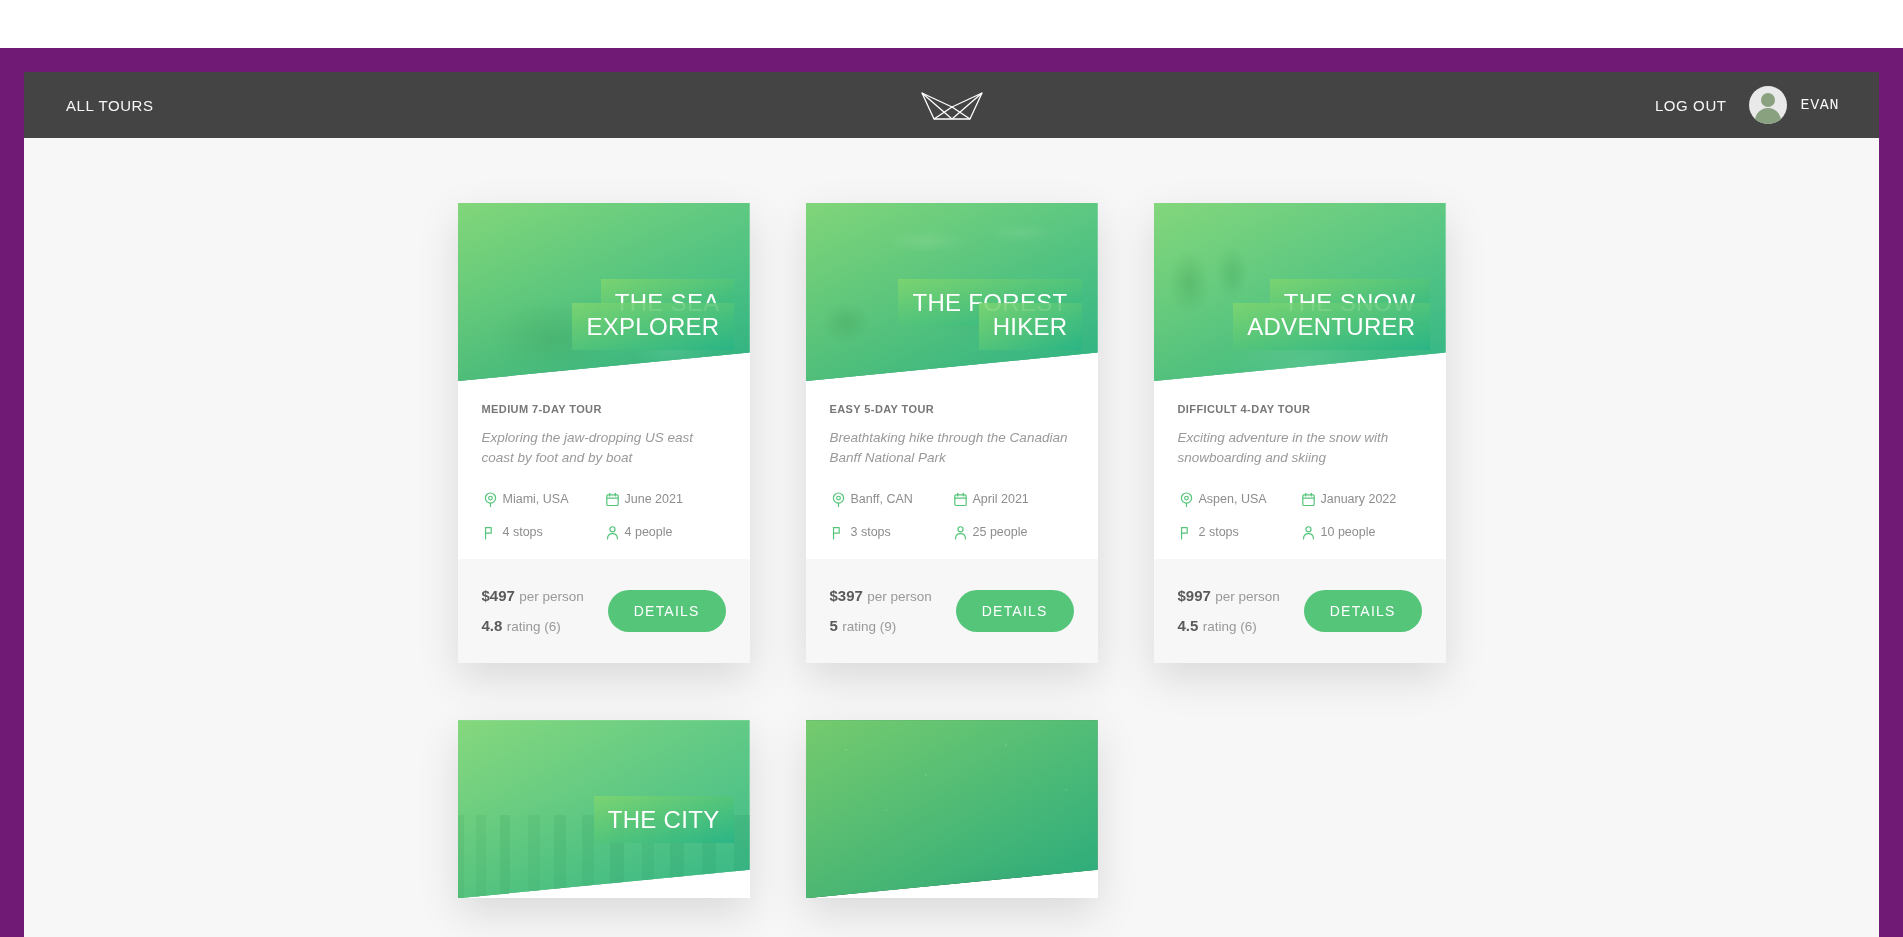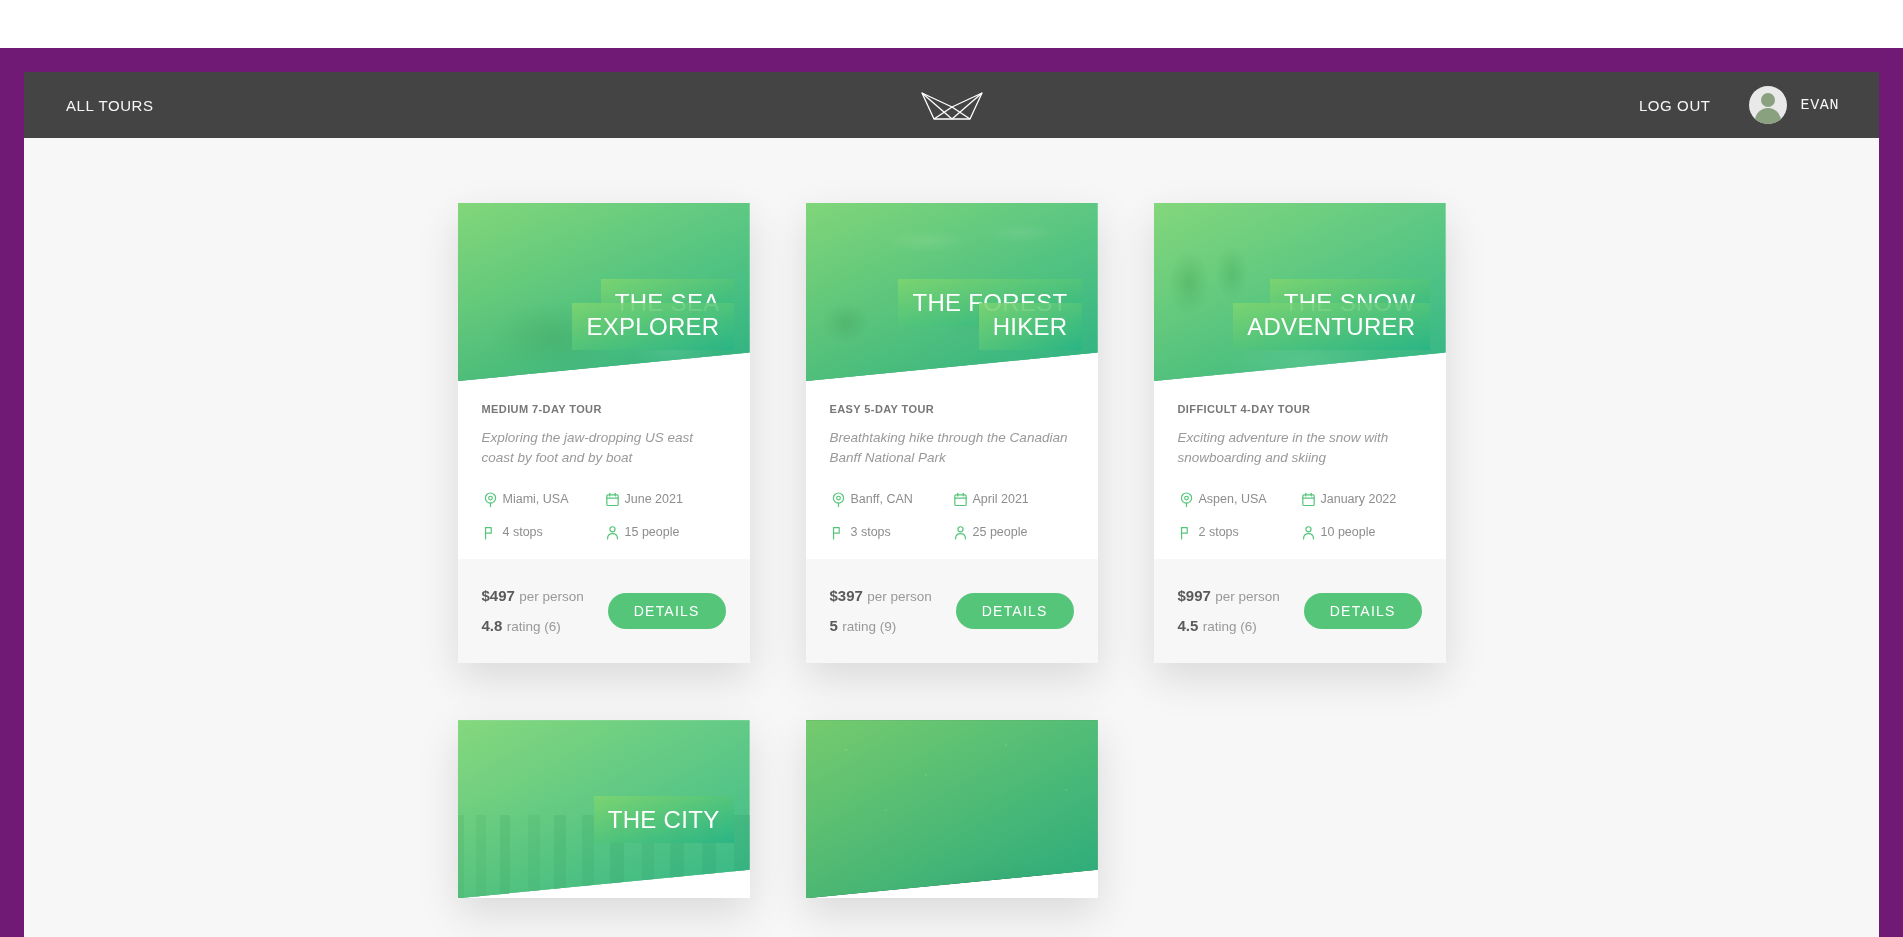"LOG OUT" .nav-right { gap: 36px -> 20px }
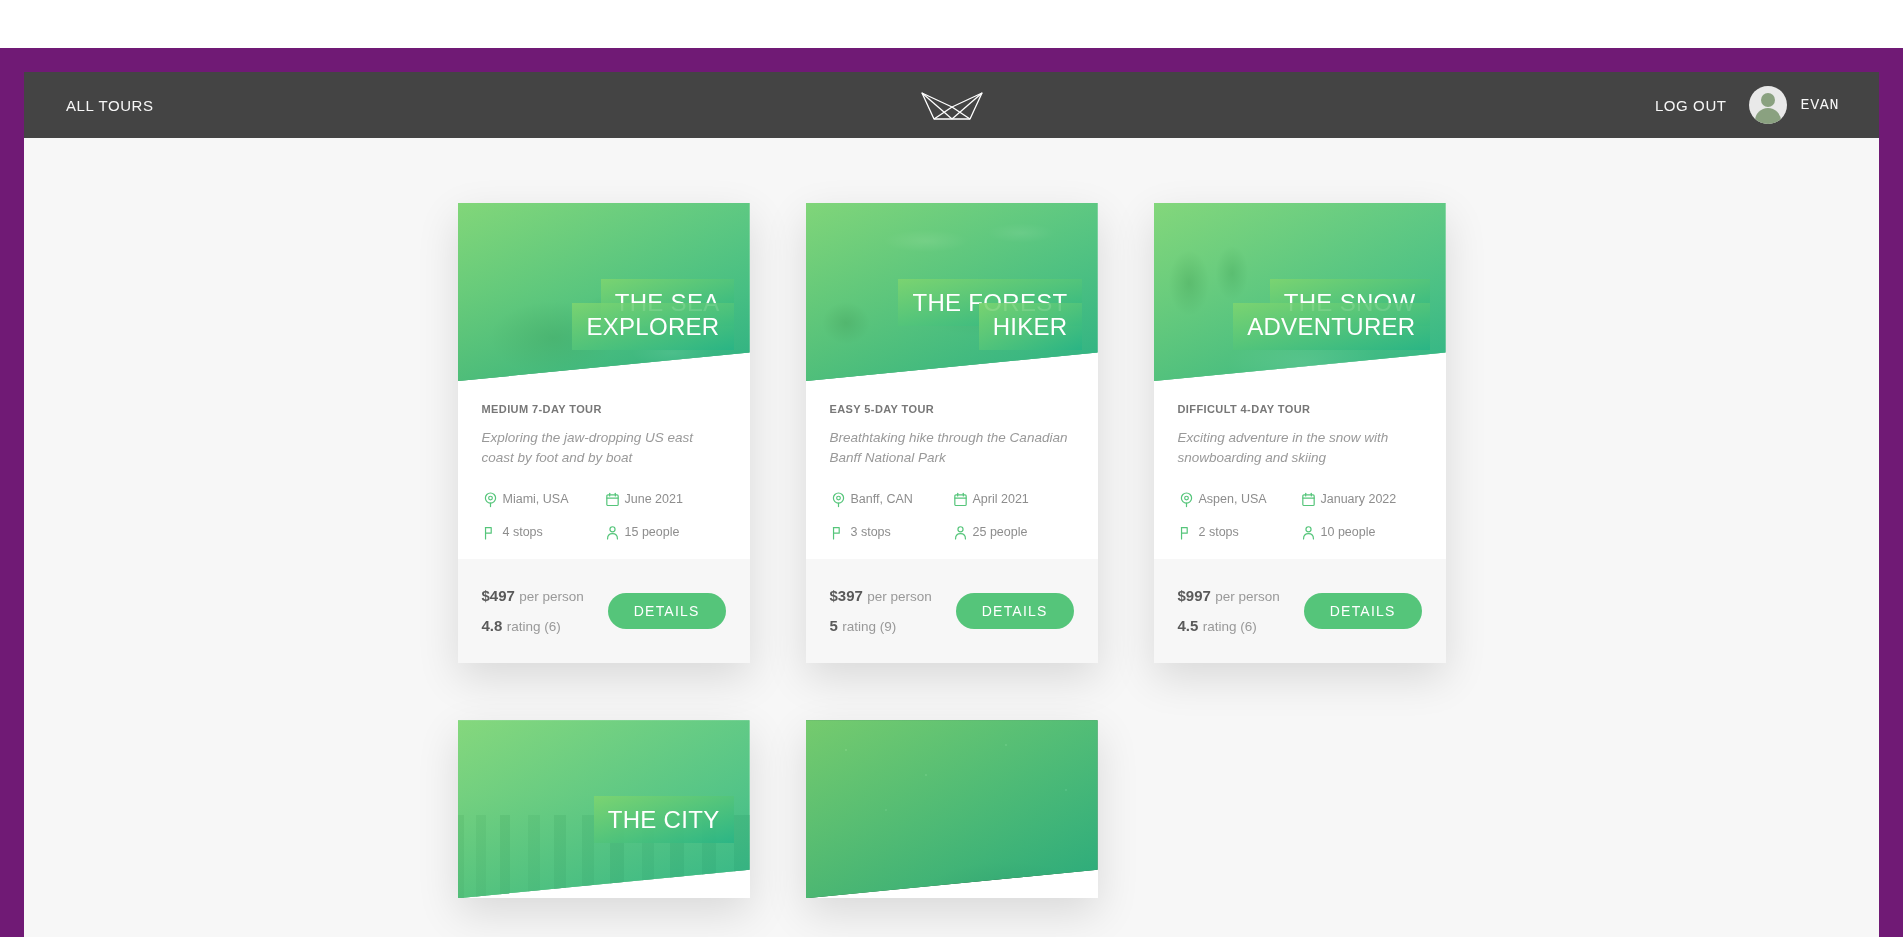"15 people" span.fact-text { text: 15 -> 4 }
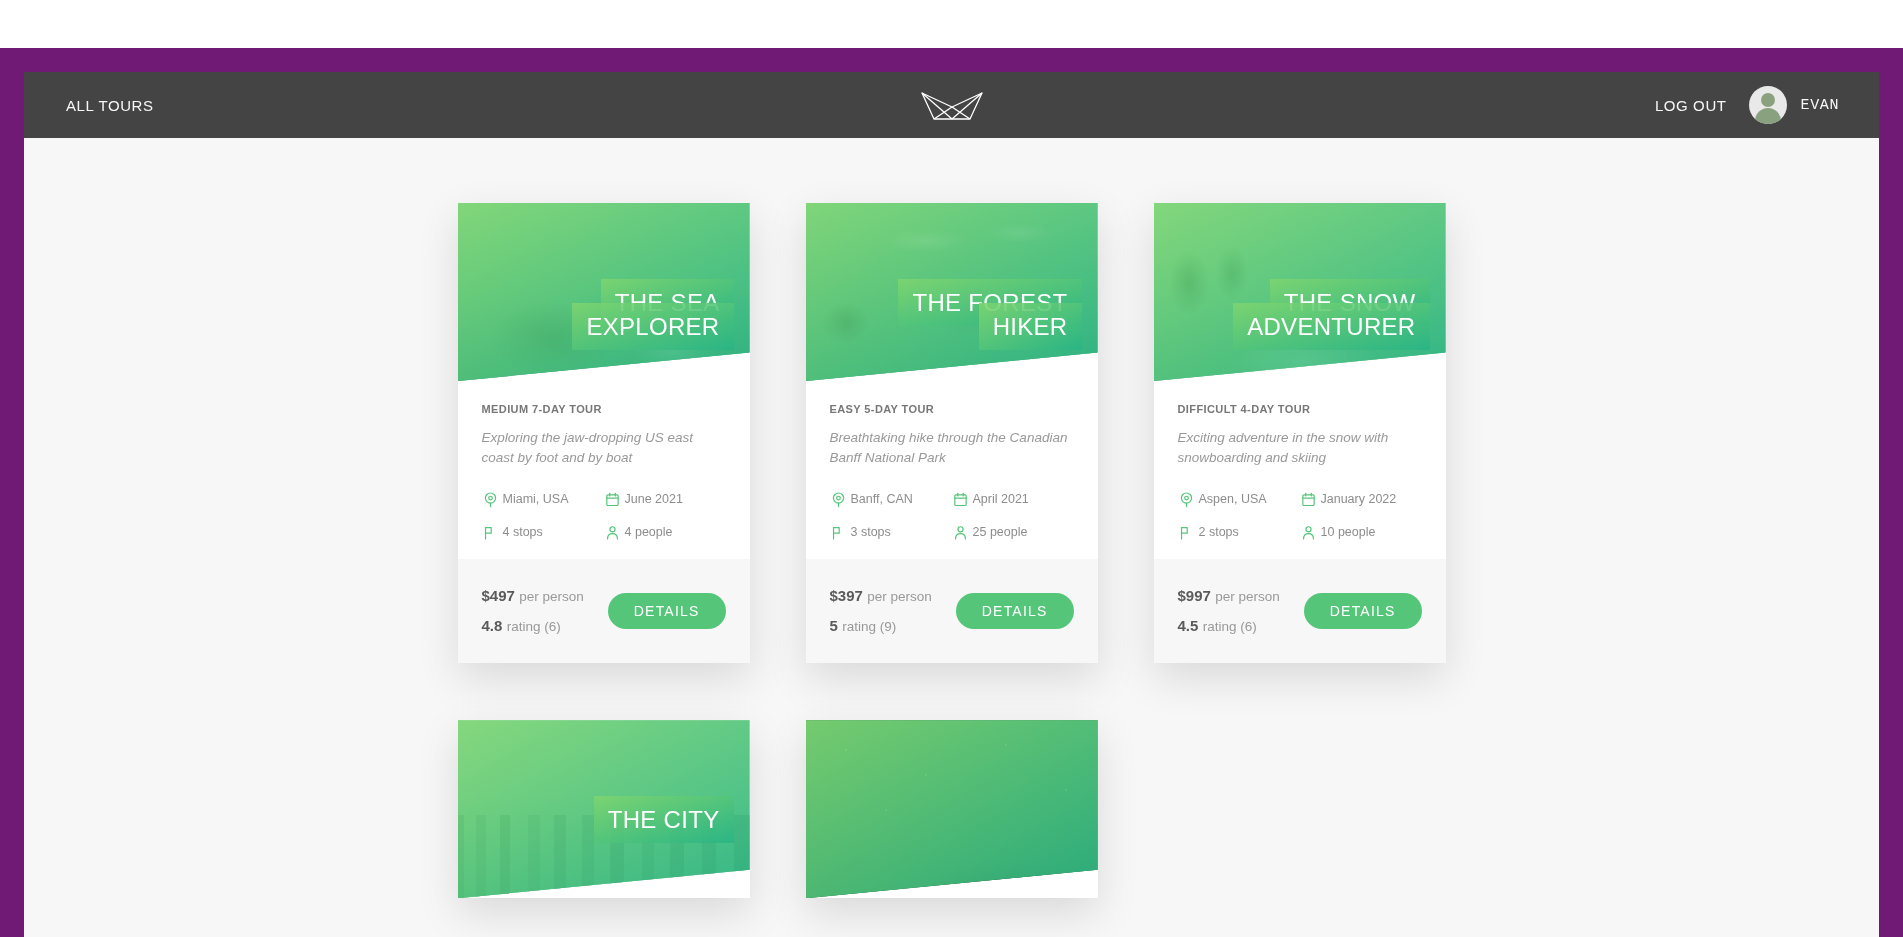"DETAILS" .btn-details { height: 36px -> 42px }
